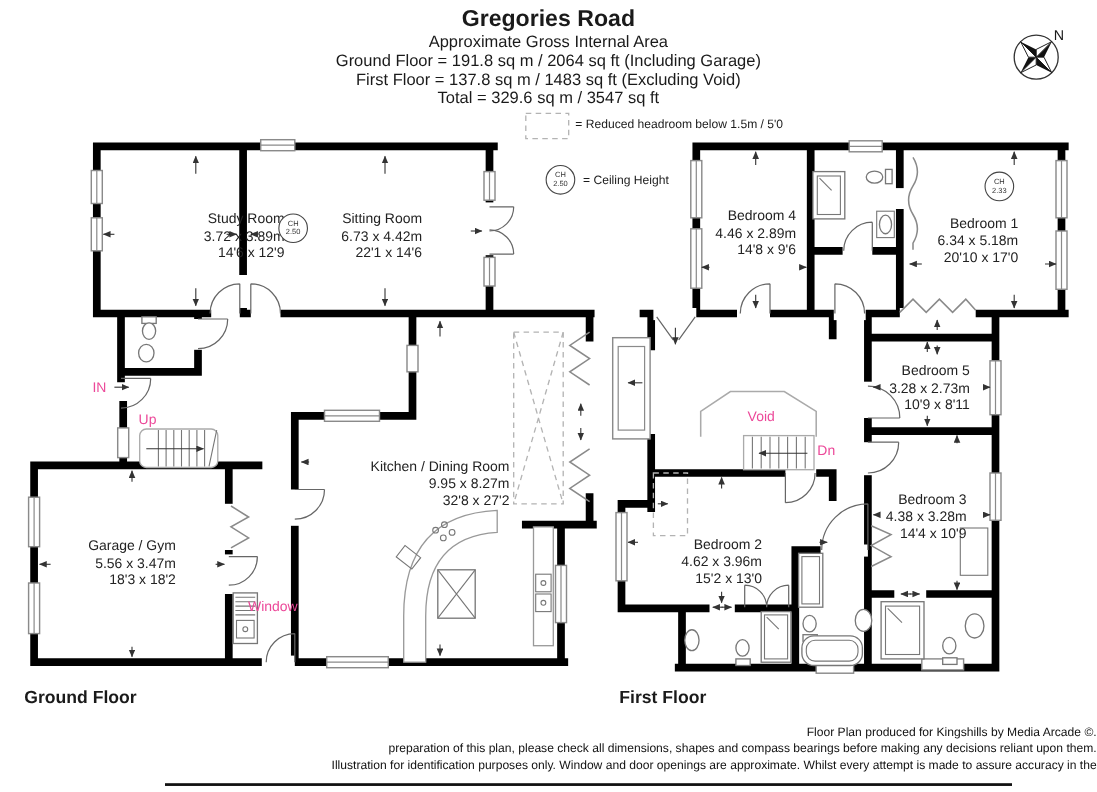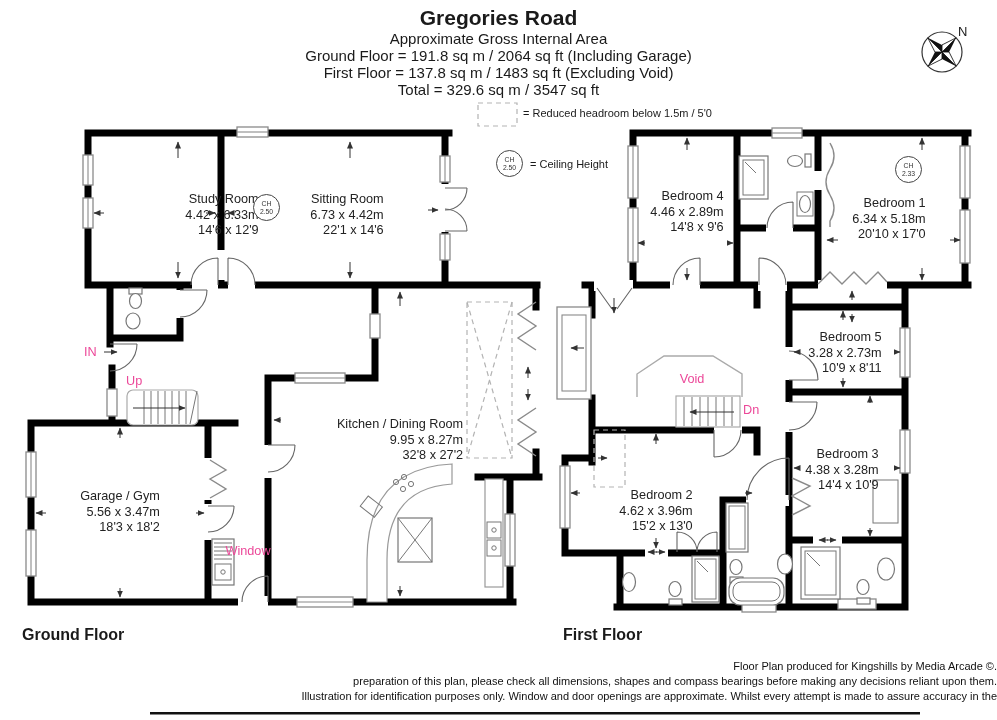"4.42 x 6.33m" div { text: 4.42 x 6.33m -> 3.72 x 3.89m }
